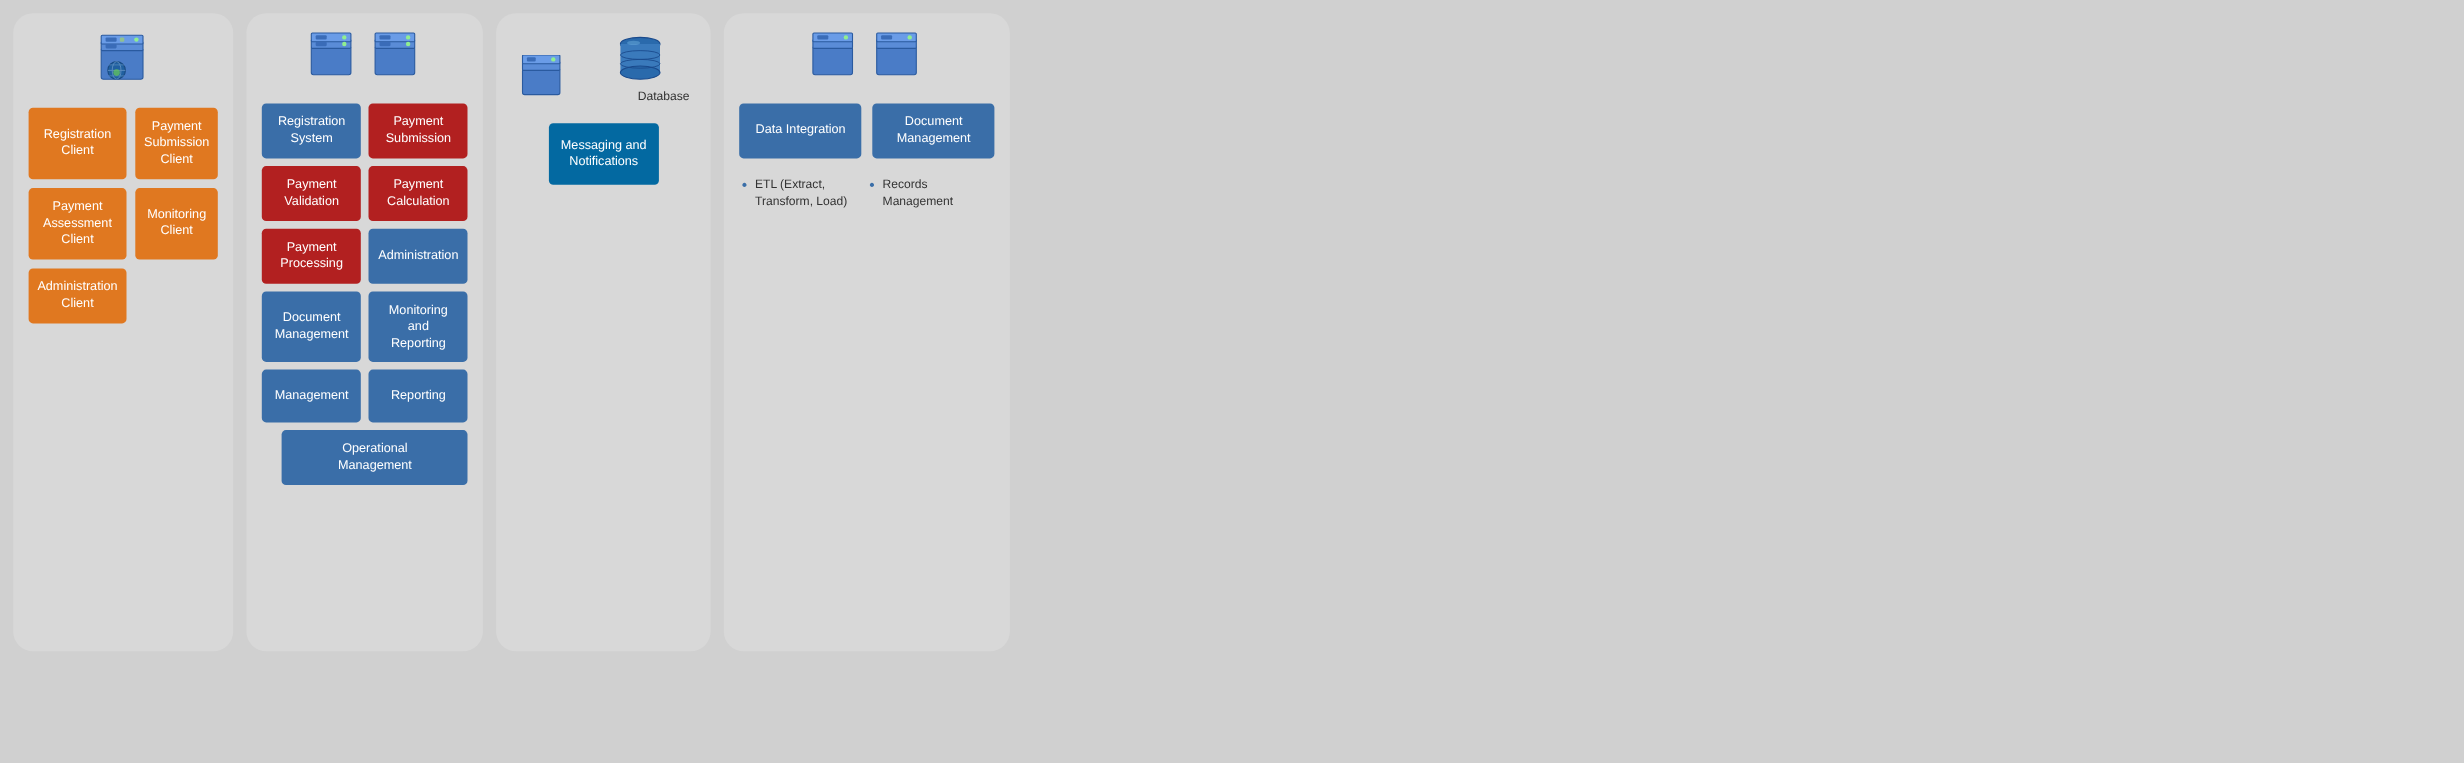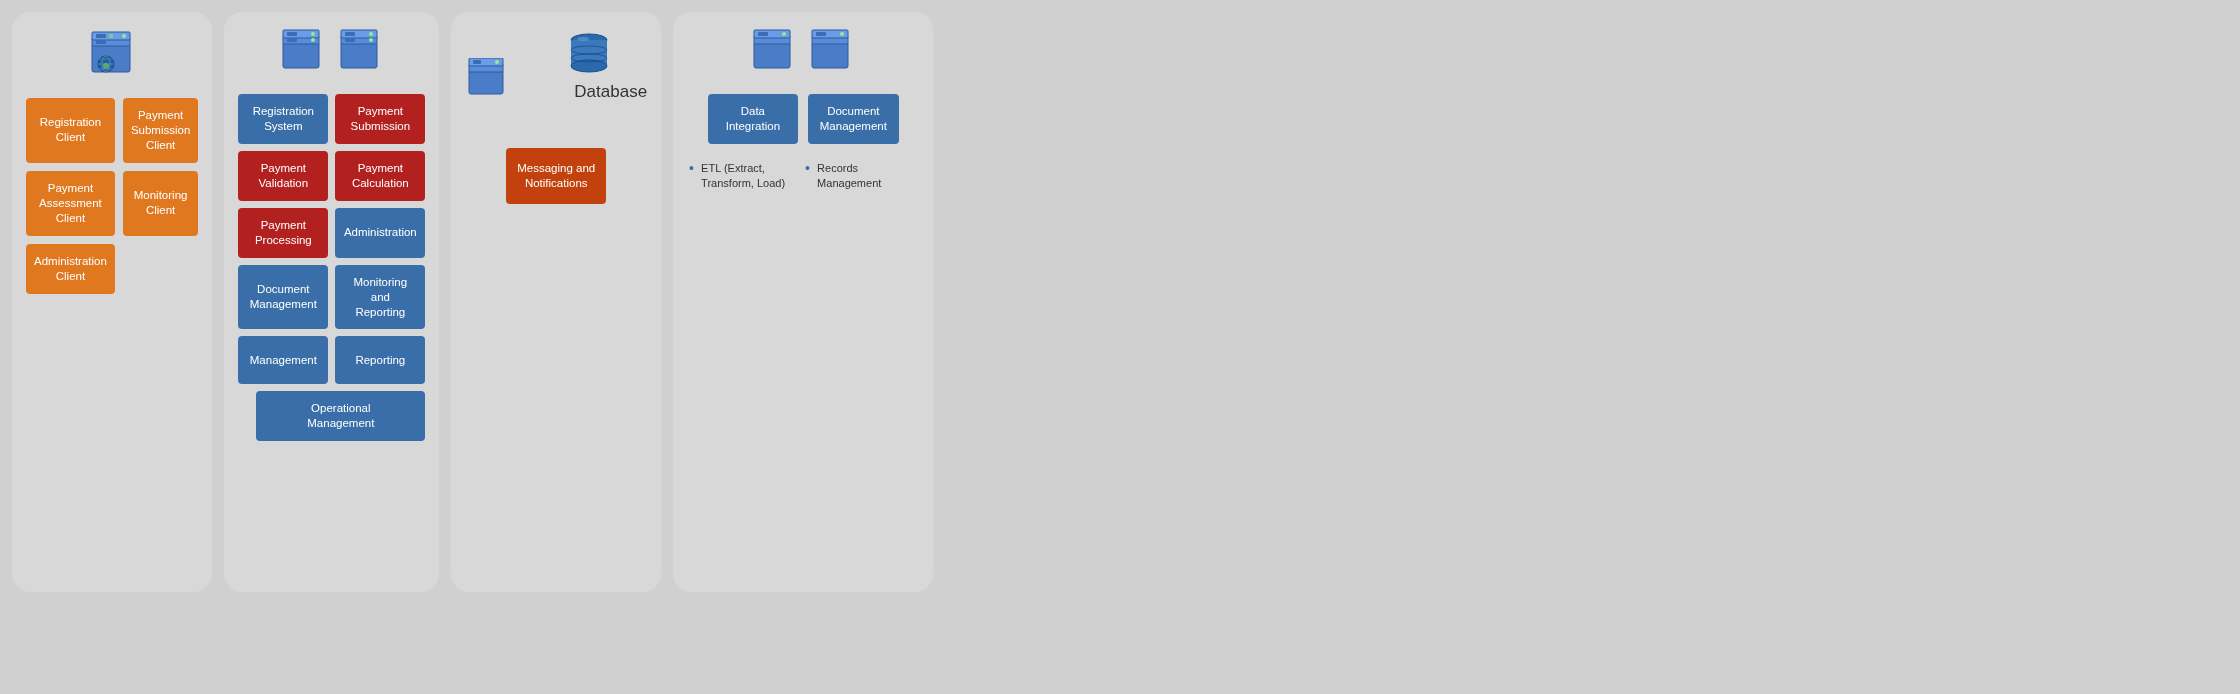"Database" span { font-size: 17px -> 11px }
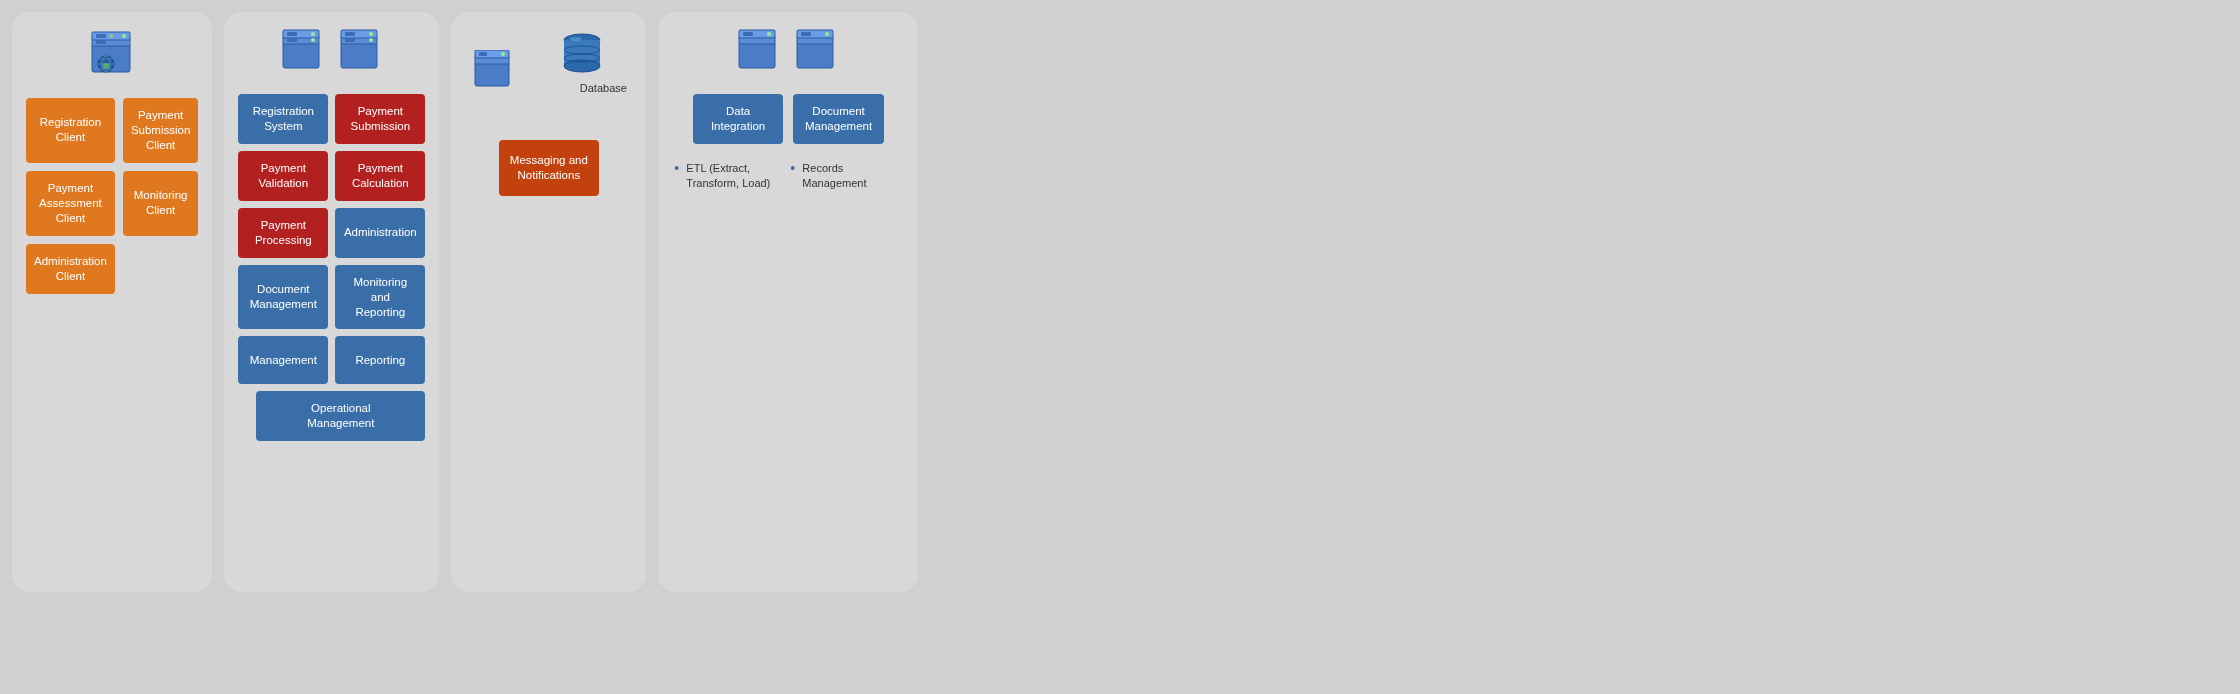"Data Integration" .p4-content { align-items: center -> none }
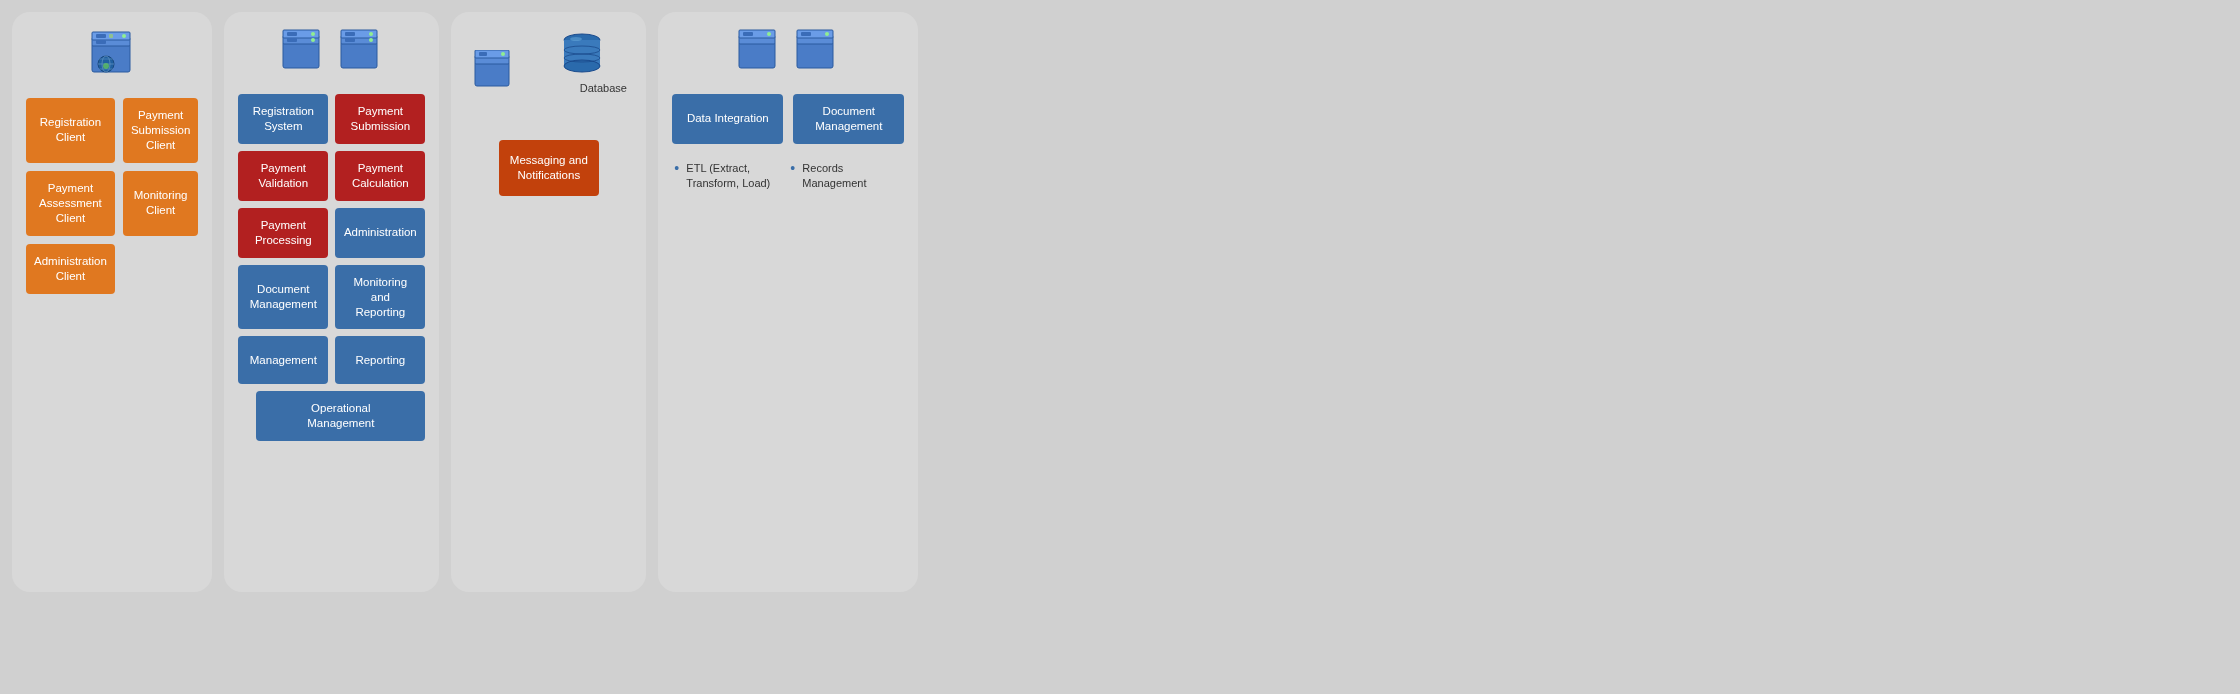"Messaging and" .p3-msg-btn { background: #c2410c -> #0369a1; margin-top: 28px -> none }
